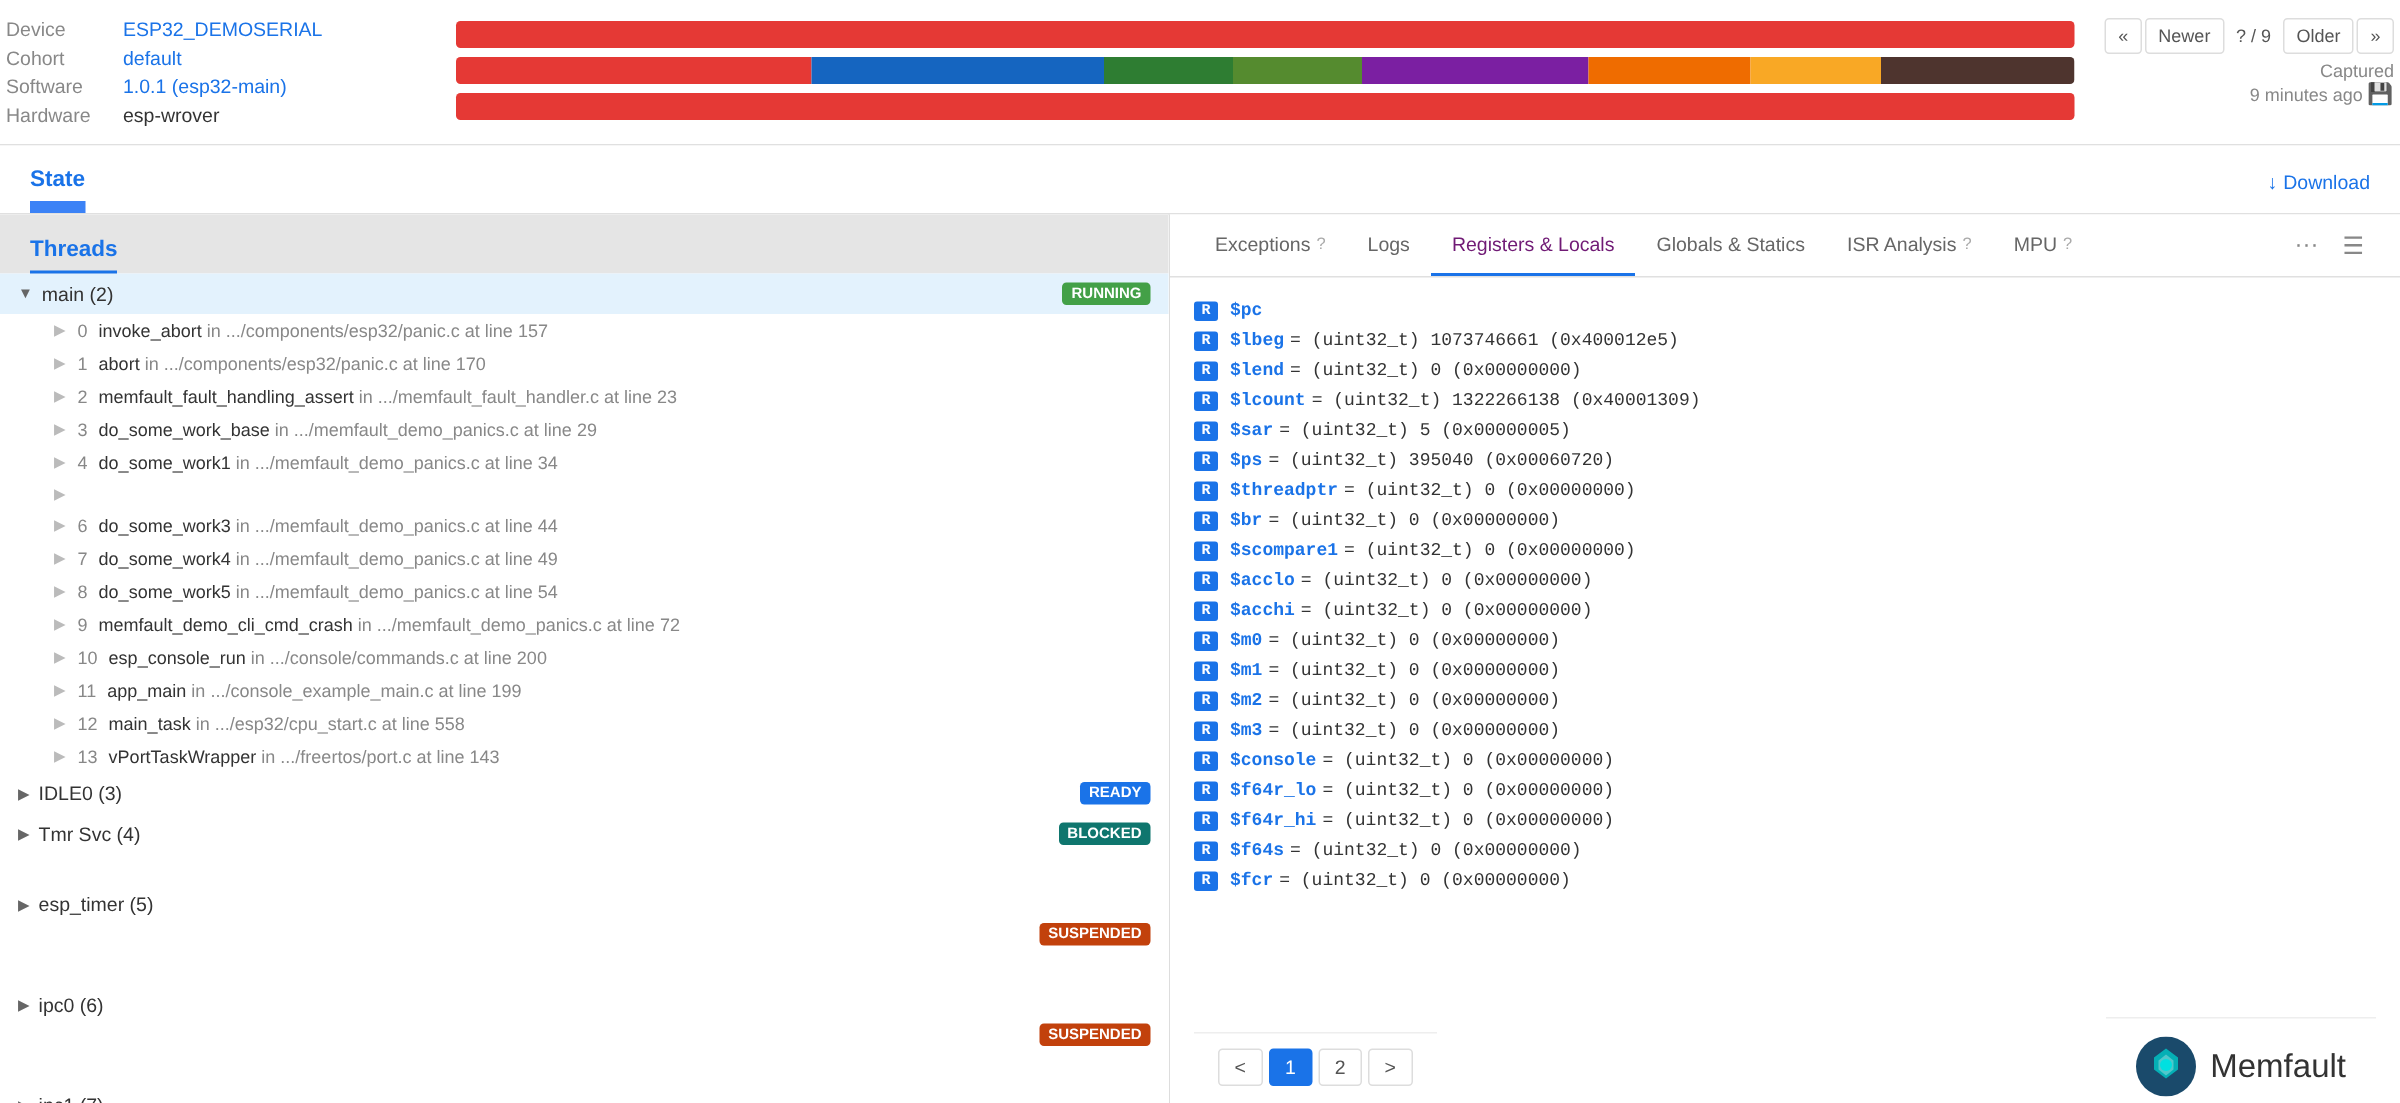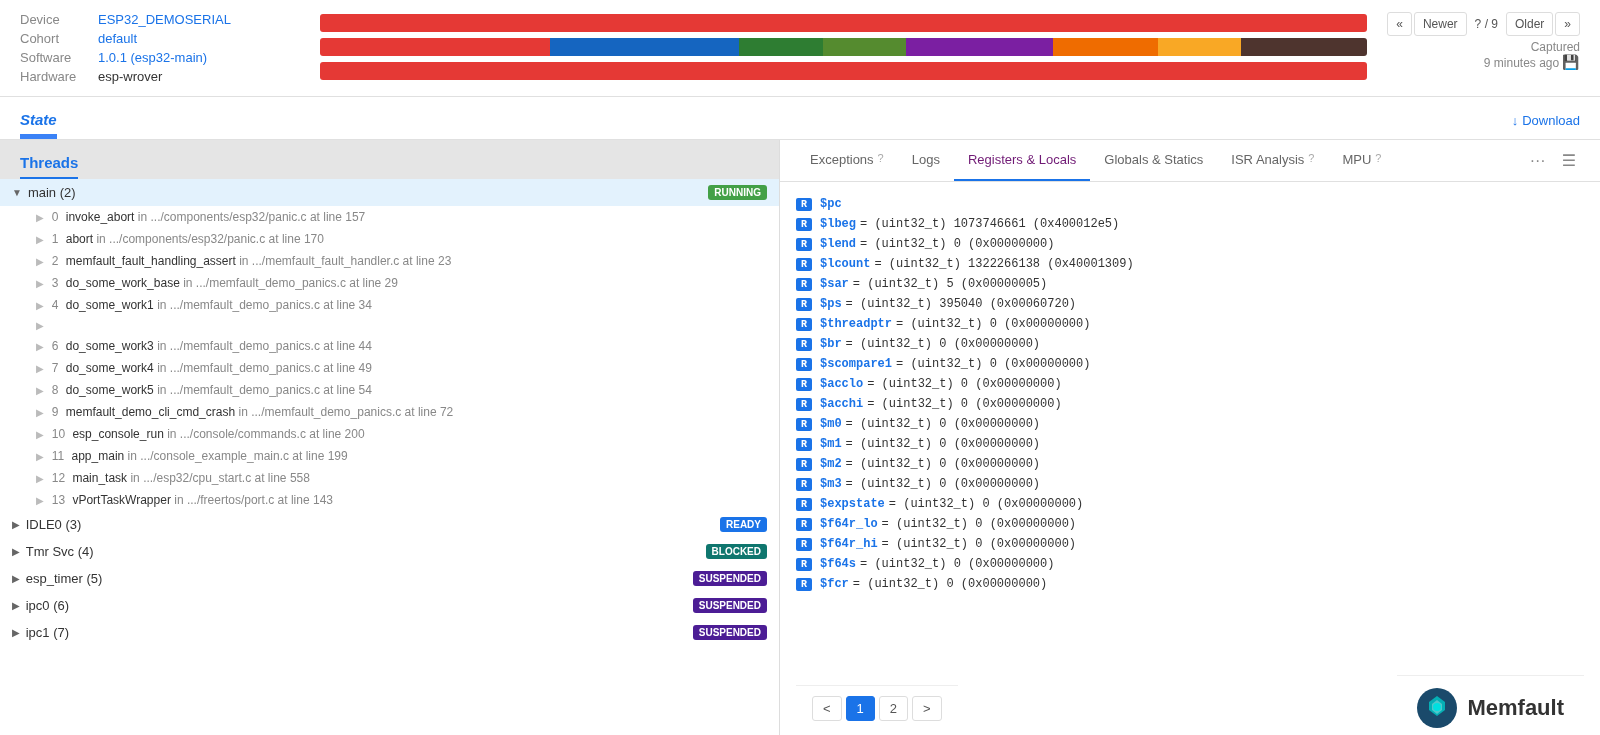"Device" .top-bar { padding: 12px 20px -> 12px 4px }
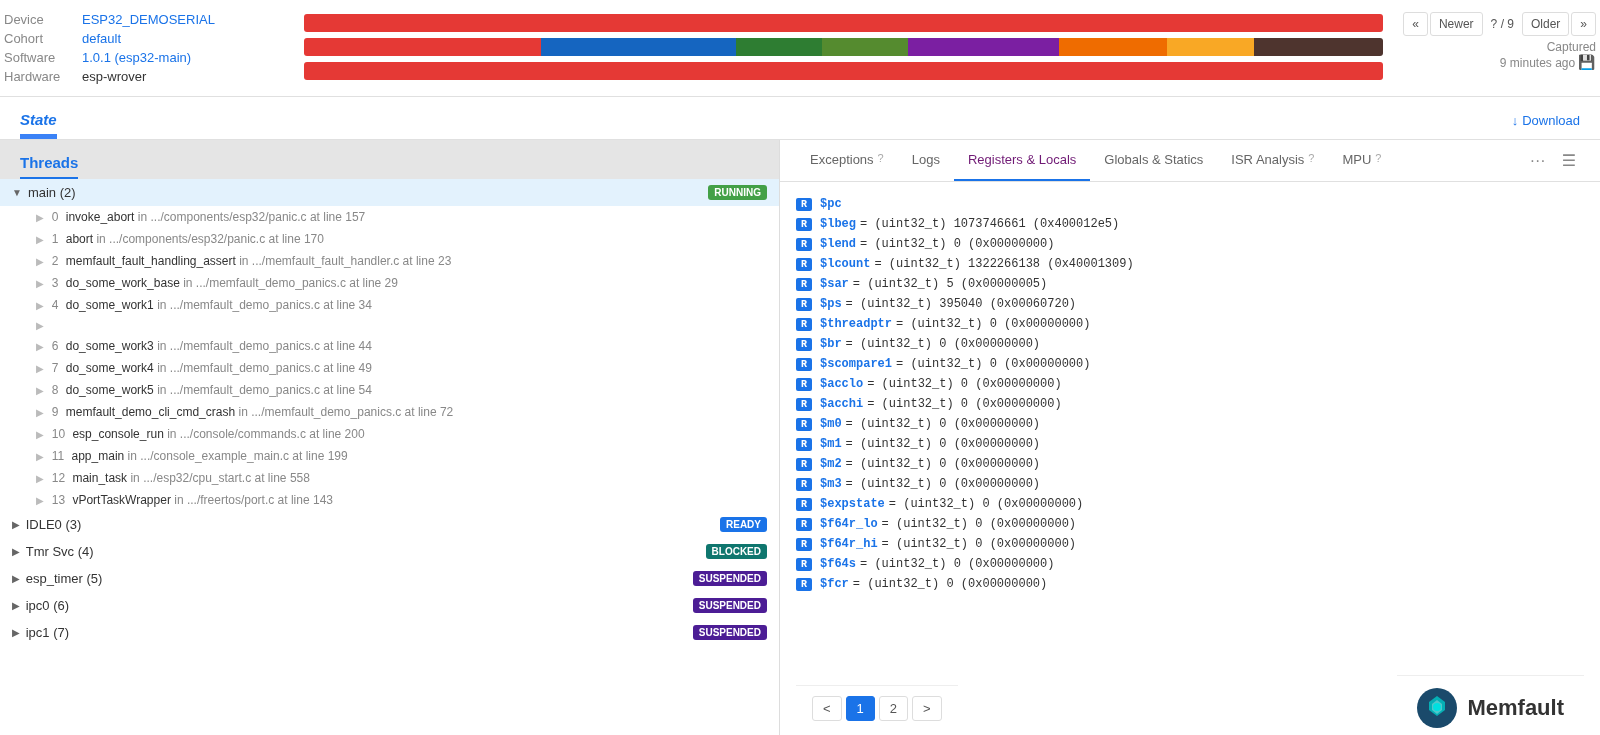"State" .state-title { border-bottom: 5px solid #3b82f6 -> 8px solid #3b82f6; font-style: italic -> none }
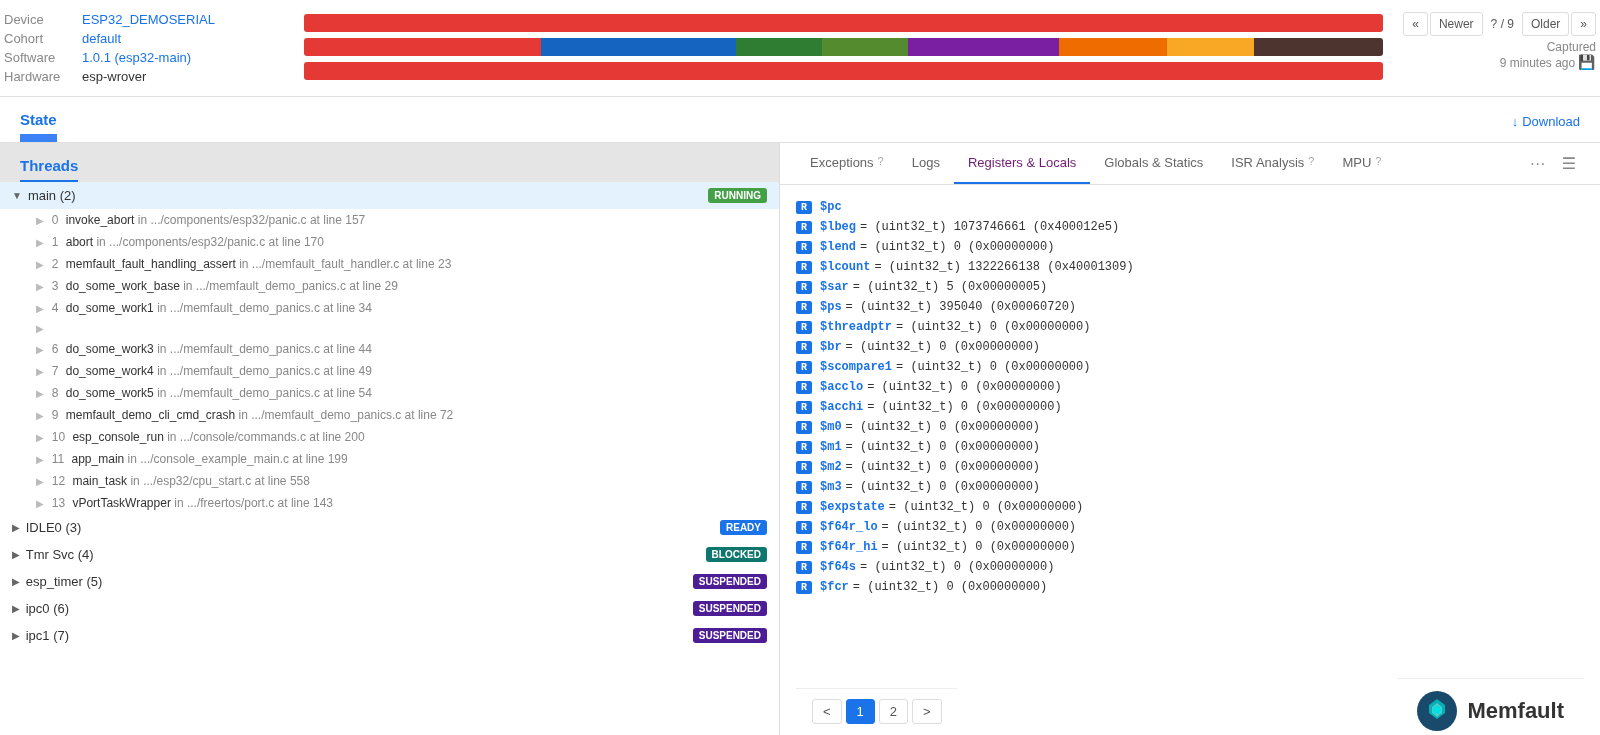"Exceptions" .tab { align-items: none -> center }
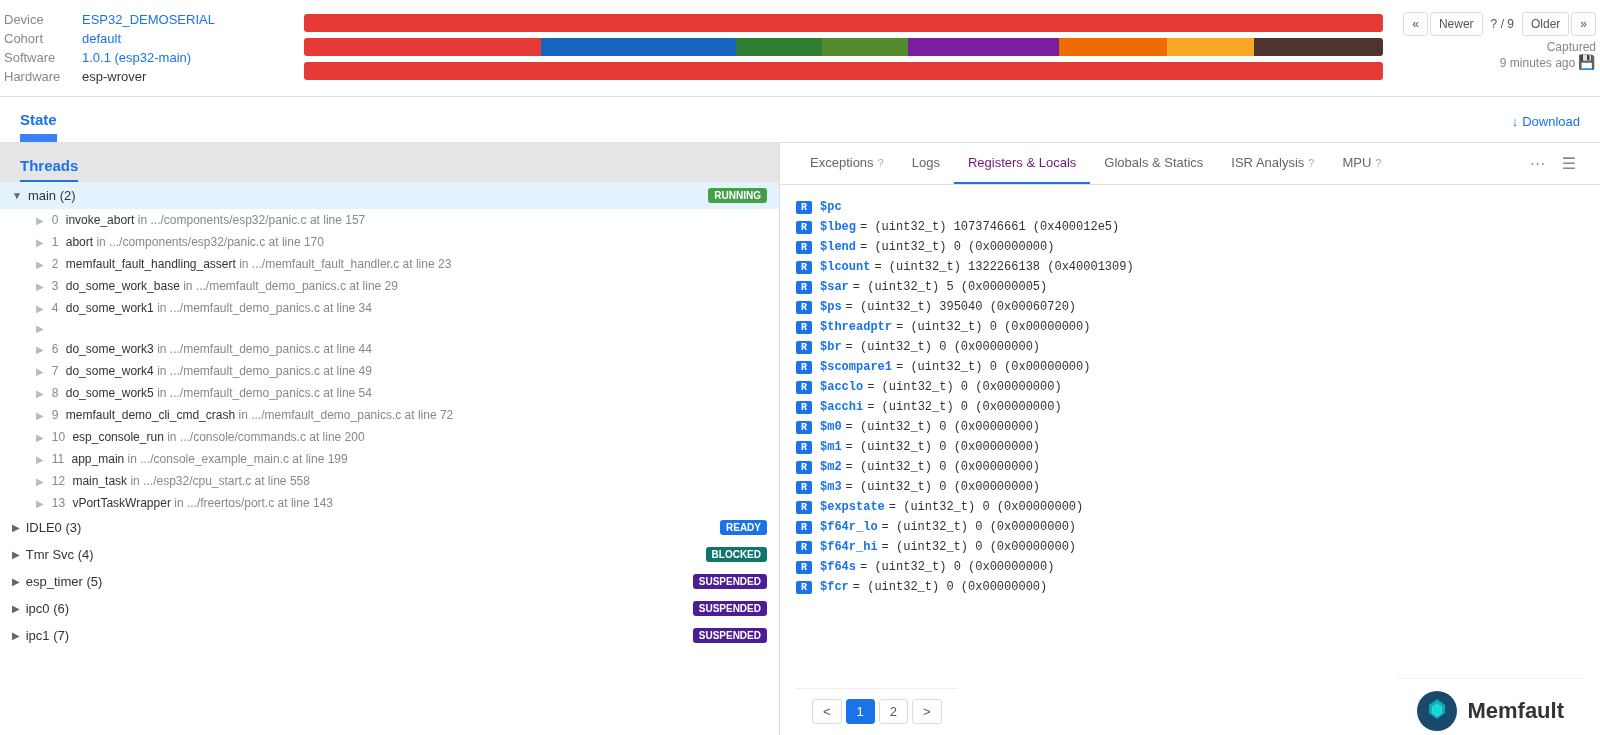"$expstate" span.reg-name { text: $expstate -> $console }
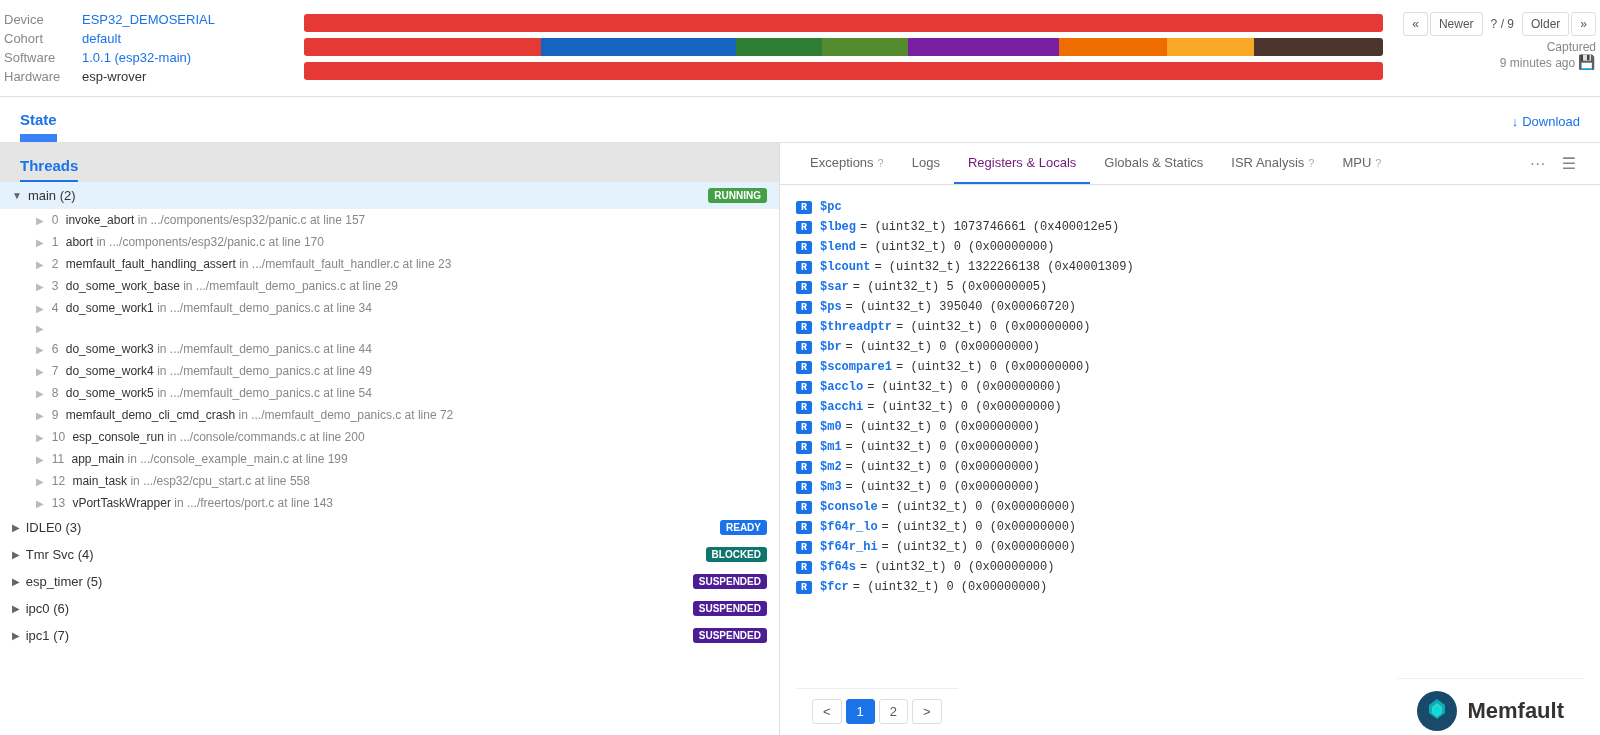"SUSPENDED" .badge-suspended { background: #4c1d95 -> #c2410c; margin-top: none -> 40px }
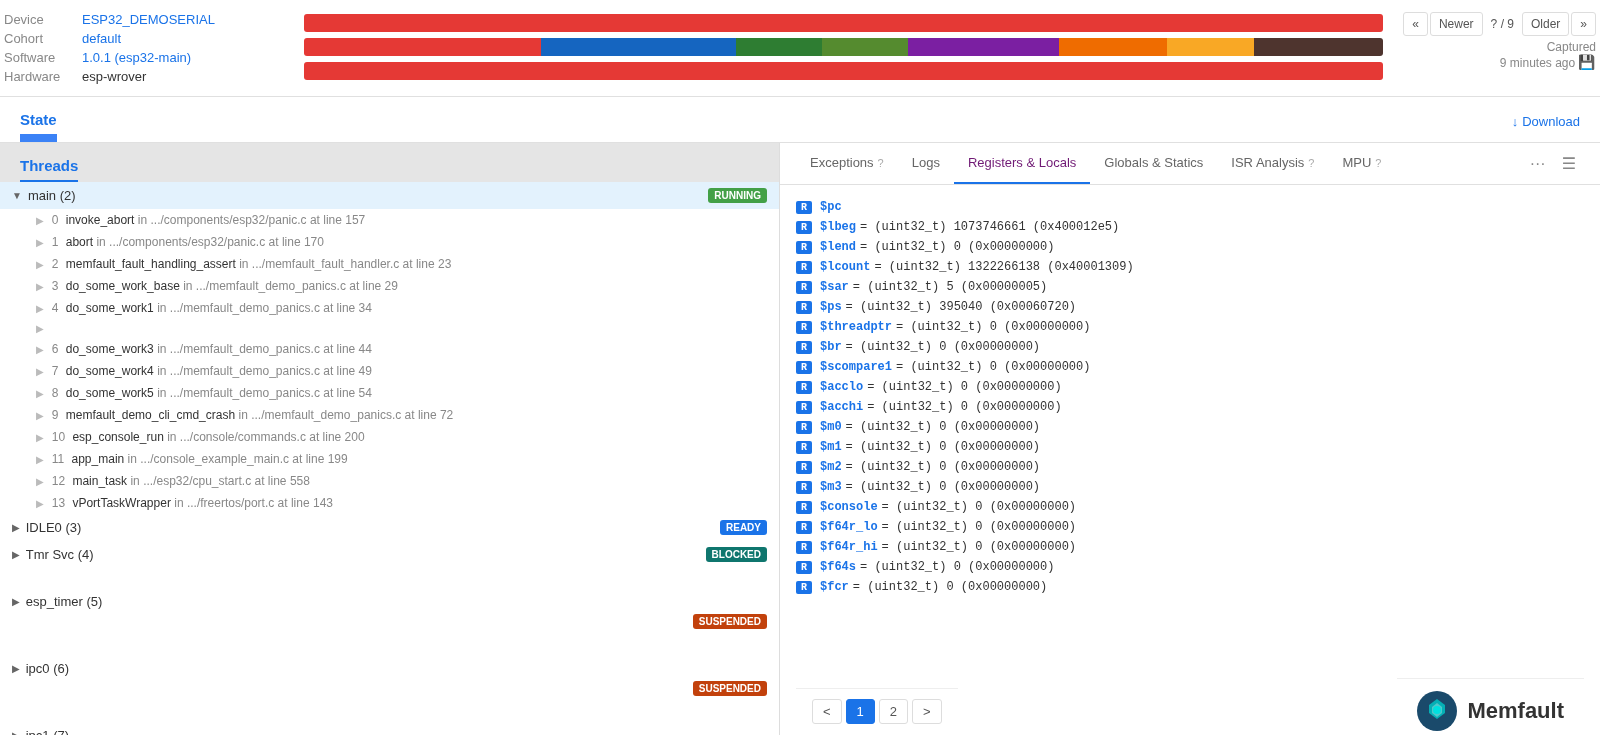"Memfault" .logo-text { font-weight: 700 -> 400 }
